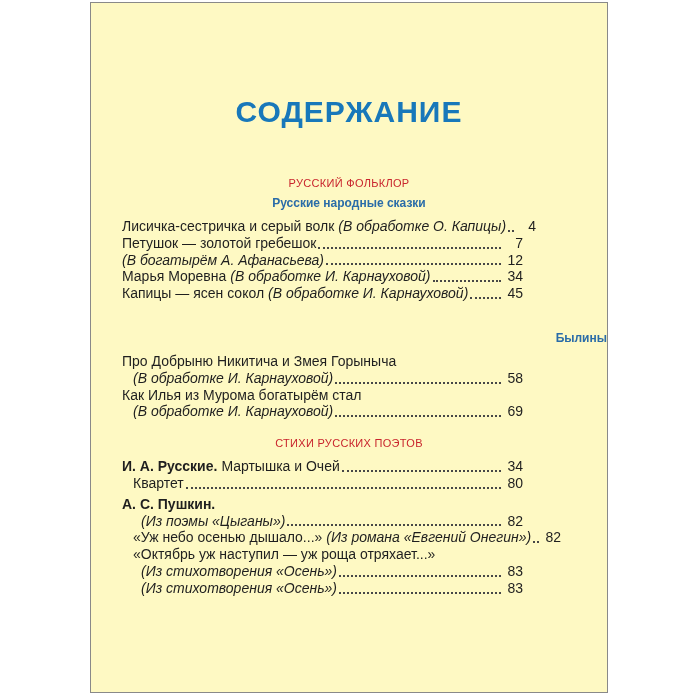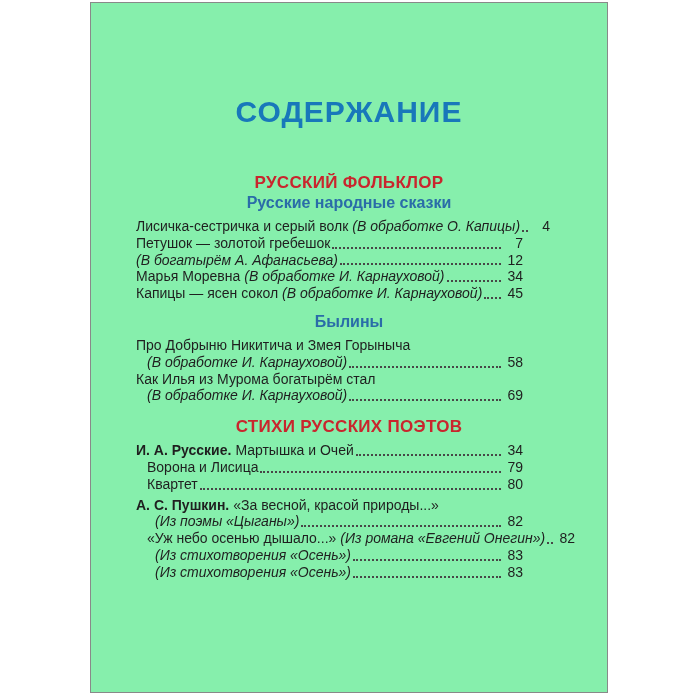"СОДЕРЖАНИЕ" .page-box { background: #86efac -> #fef9c3 }
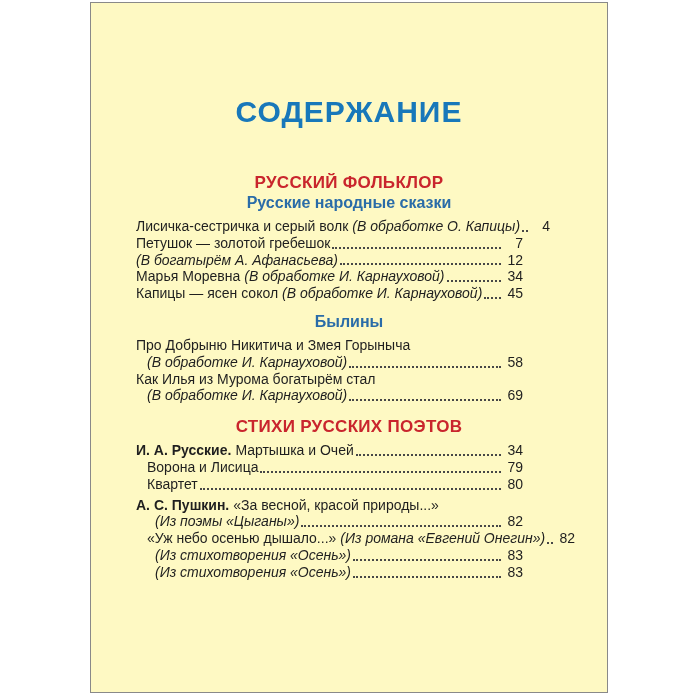"РУССКИЙ ФОЛЬКЛОР" .section-heading { font-size: 17px -> 11px; font-weight: bold -> normal }
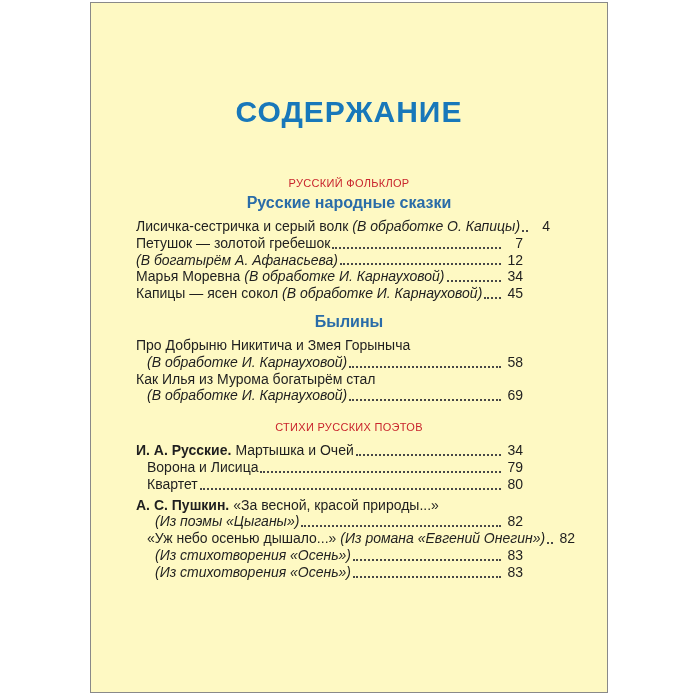"Русские народные сказки" .sub-heading { font-size: 16px -> 12px }
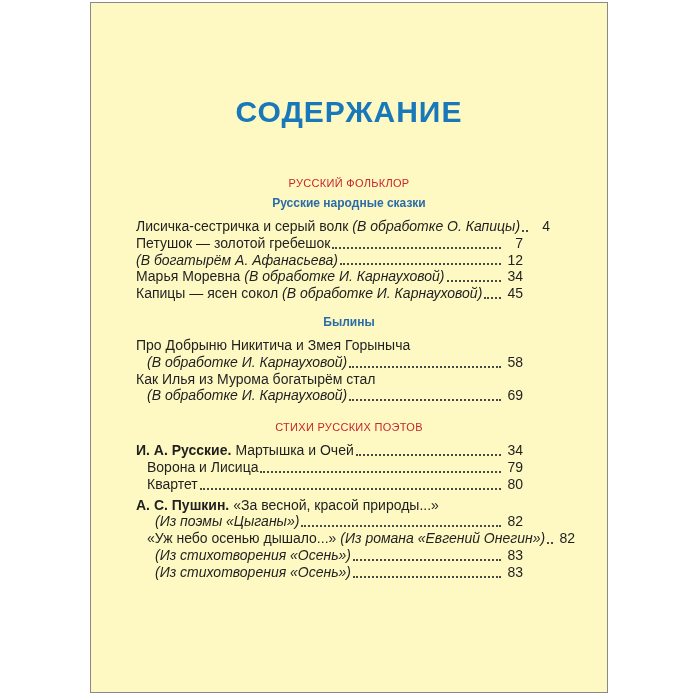"Лисичка-сестричка и серый волк" .entries { margin: 5px 84px 0 45px -> 5px 84px 0 31px }
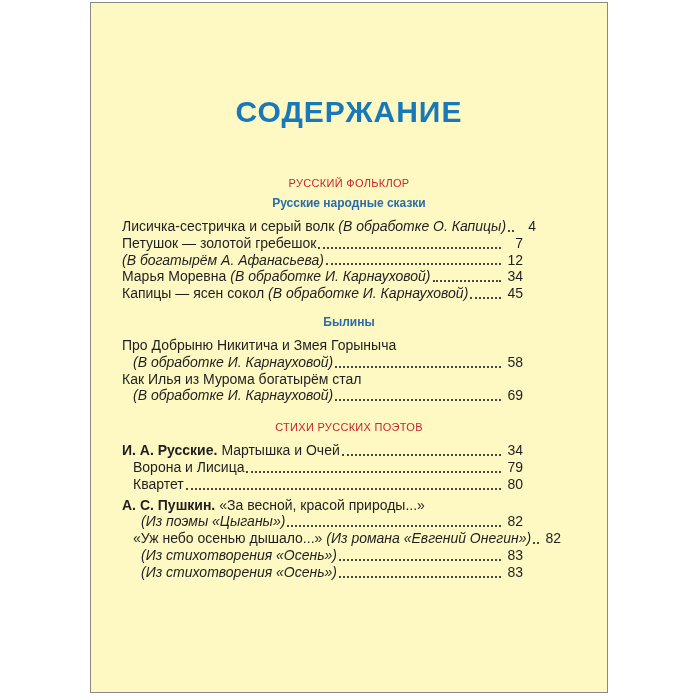"Былины" .entries + .sub-heading { margin-top: 10px -> 26px; text-align: none -> right }
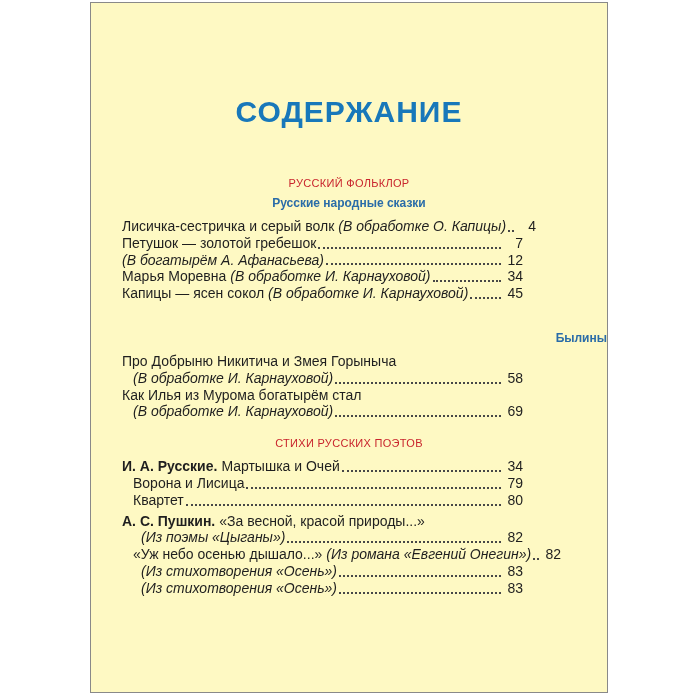"Ворона и Лисица" div.entry { html: <div> <span>Ворона и Лисица</span> <span></span> <span>79</span> </div> -> none }
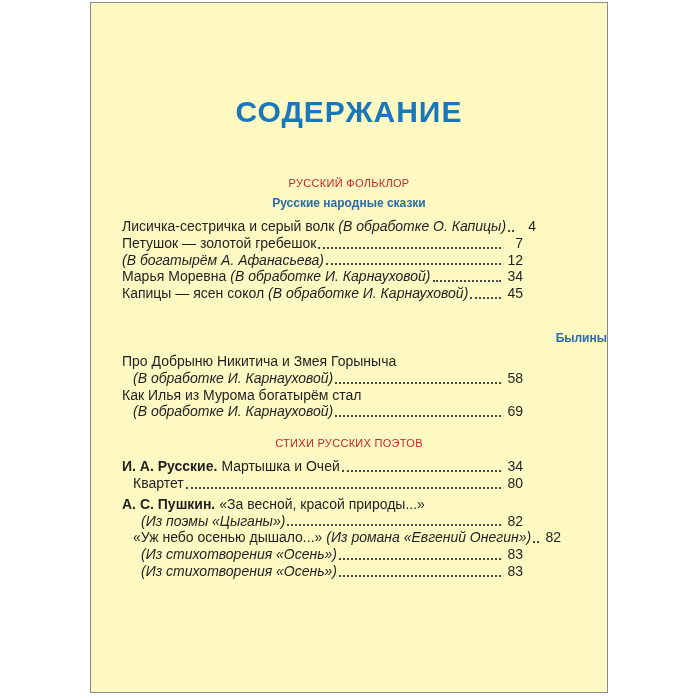"«За весной, красой природы...»" span.t { html: <span>«За весной, красой природы...»</span> -> none }
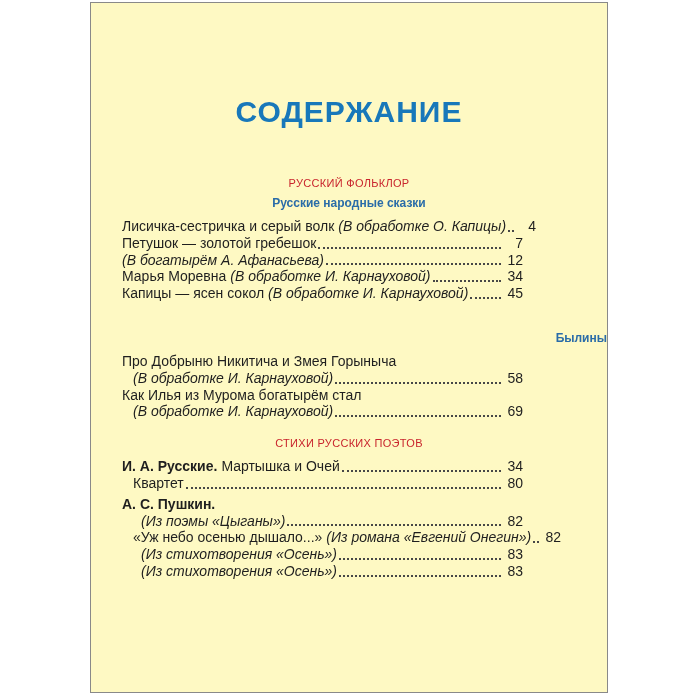"«Октябрь уж наступил — уж" div.entry { html: none -> <div> <span>«Октябрь уж наступил — уж роща отряхает...»</span> </div> }
